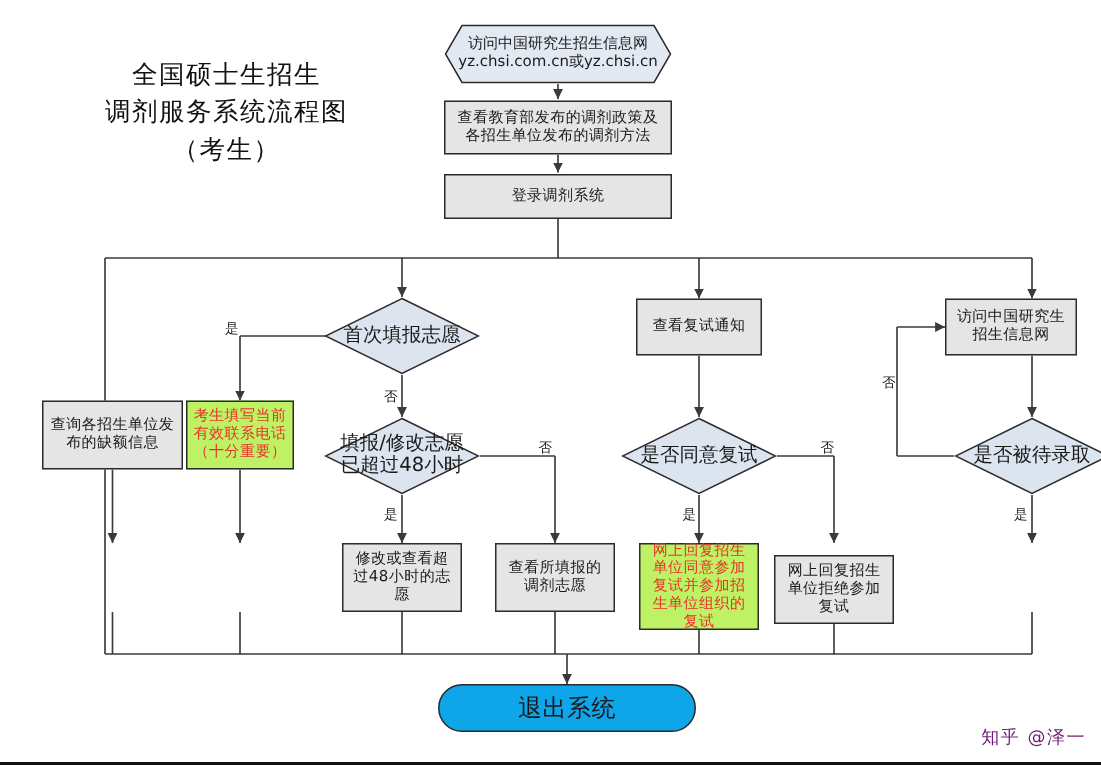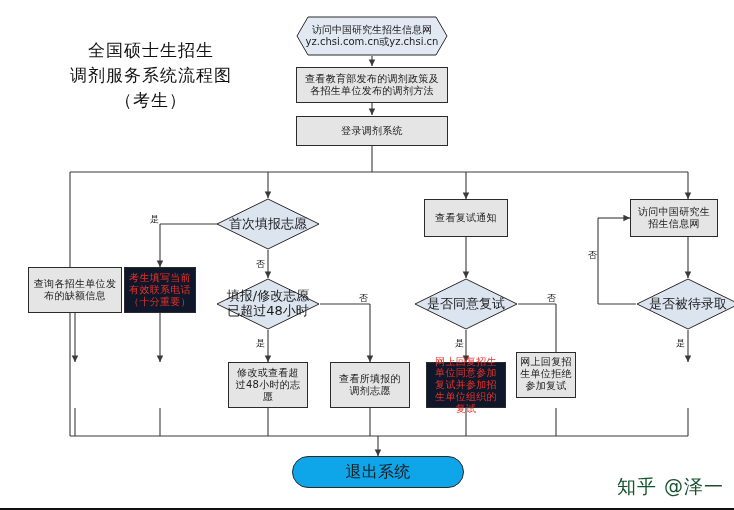"考生填写当前有效联系电话（十分重要）" .proc.red { background: #0f172a -> #bef264 }
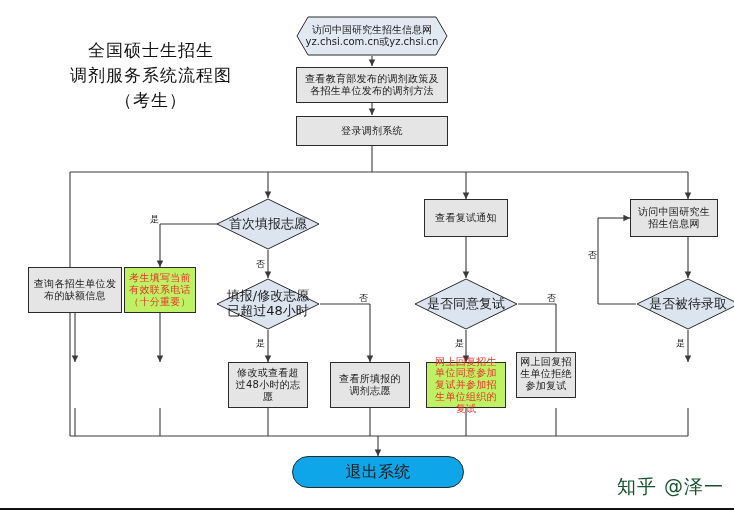"网上回复招生单位同意参加复试并参加招生单位组织的复试" div.node { height: 46px -> 58px }
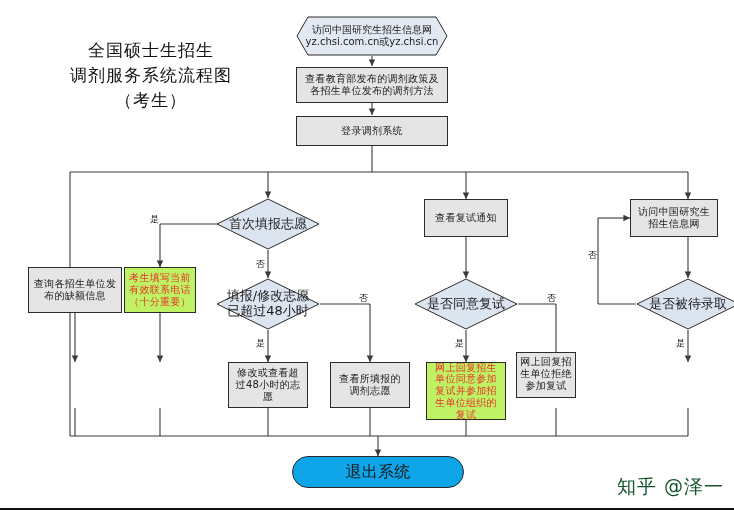"网上回复招生单位拒绝参加复试" div.node { font-family: Liberation Mono, monospace -> none; top: 352px -> 370px; width: 60px -> 80px }
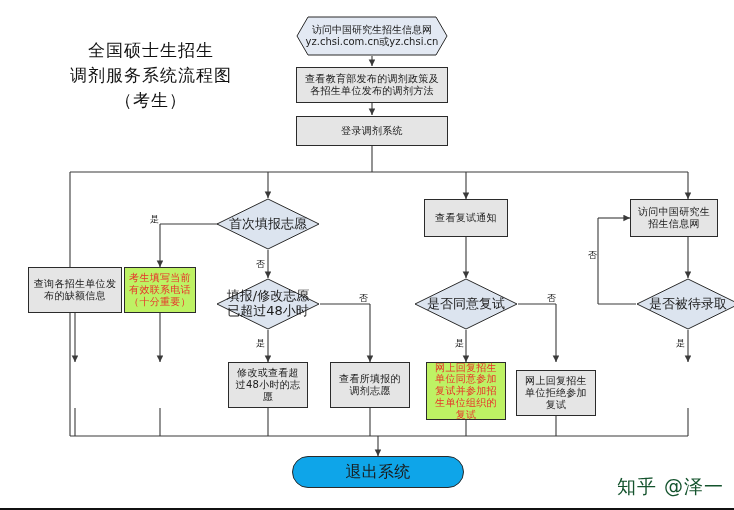"知乎 @泽一" .watermark { color: #14532d -> #701a75; font-size: 19px -> 12px }
